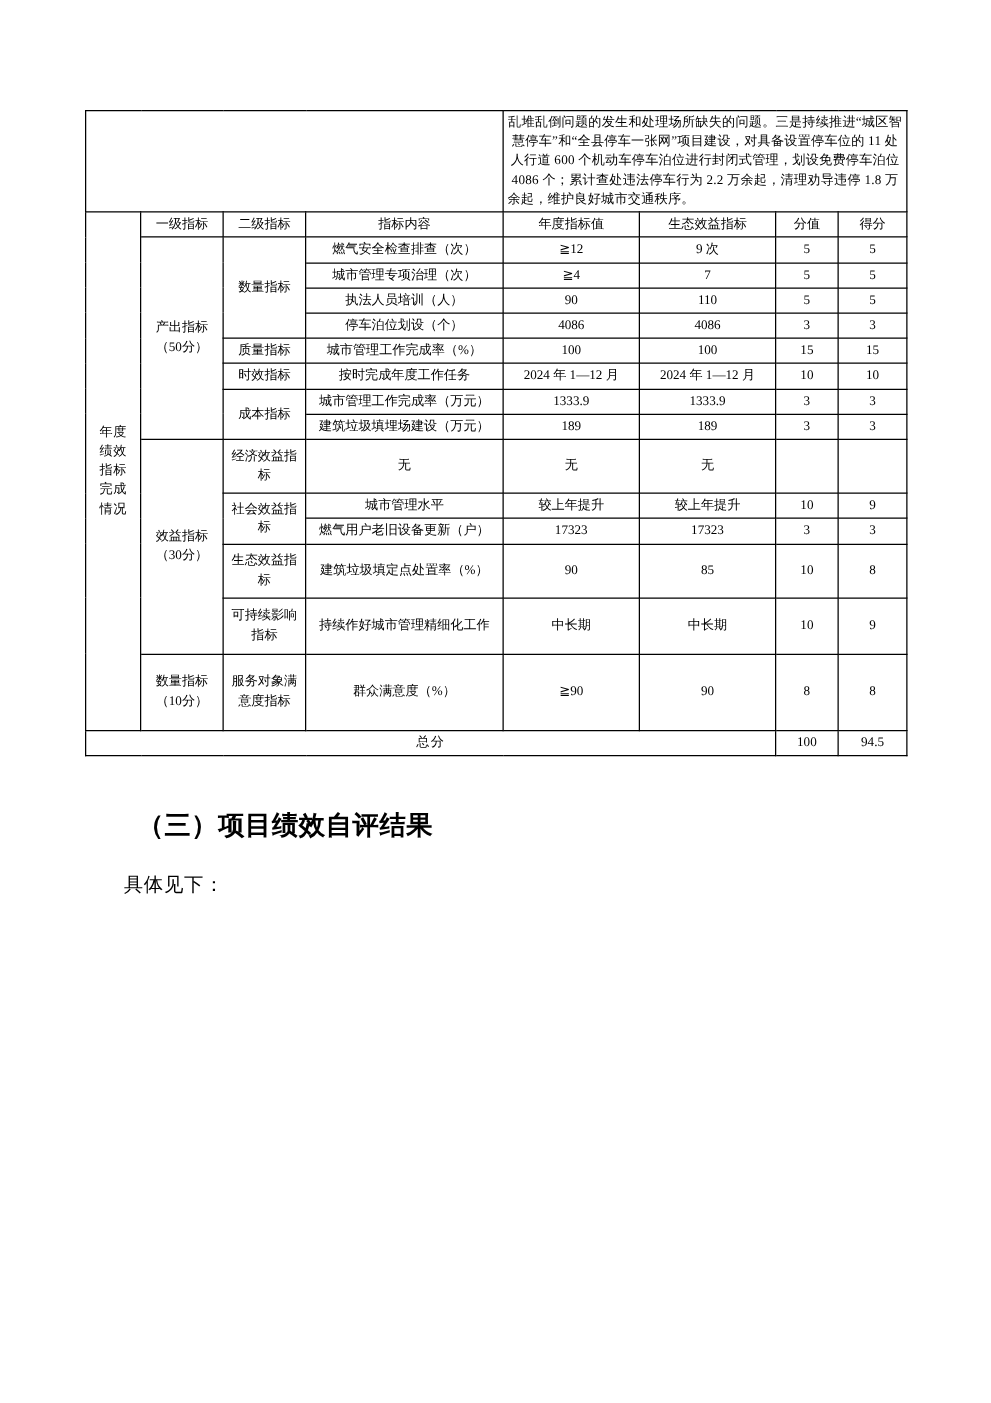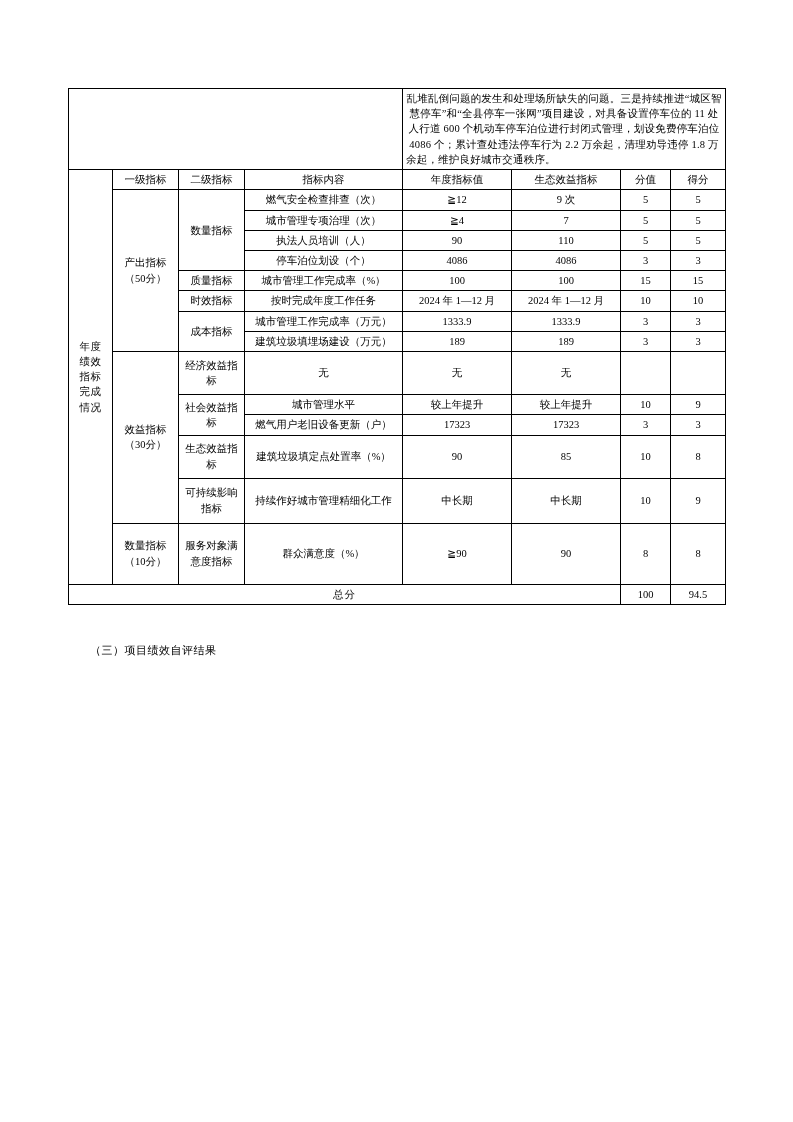"（三）项目绩效自评结果" .heading { font-size: 11px -> 21px; font-weight: normal -> bold }
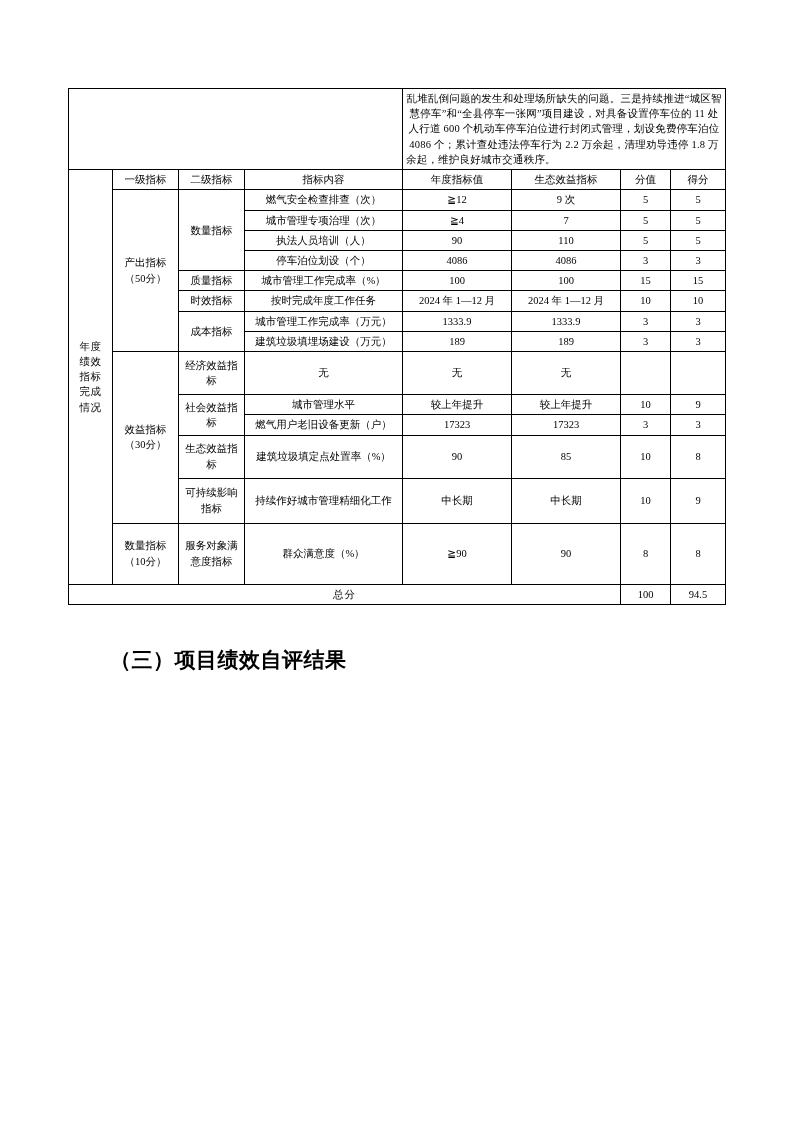"具体见下：" p { html: none -> <p>具体见下：</p> }
